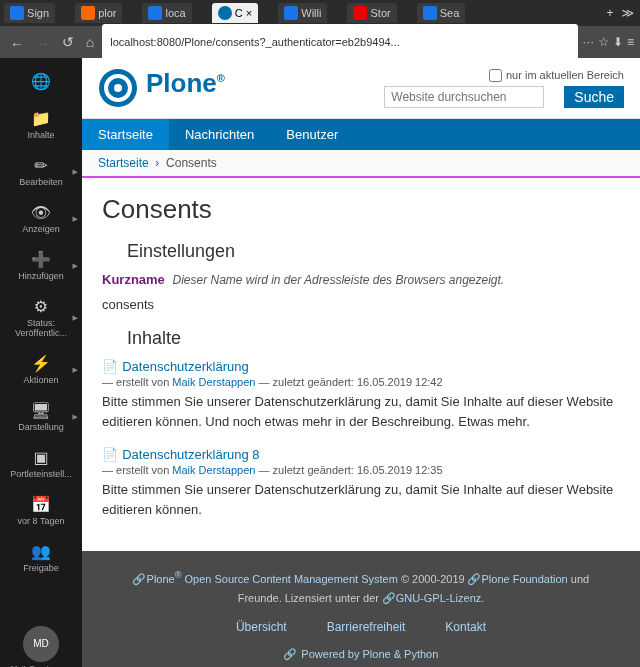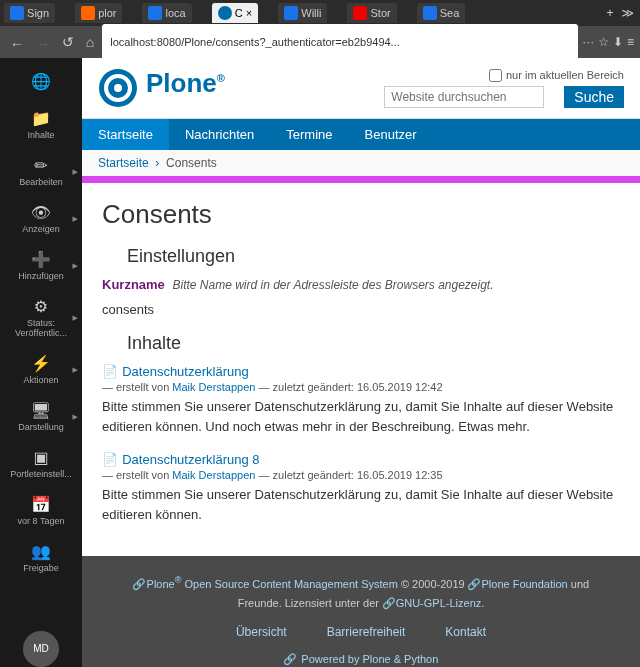"Termine" a.nav-item { html: <a>Termine</a> -> none }
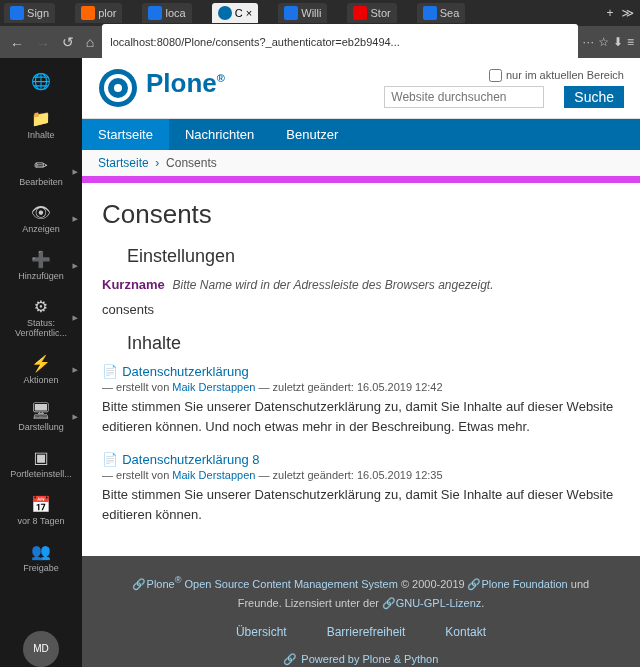"Startseite › Consents" .breadcrumb { border-bottom: 7px solid #d946ef -> 2px solid #d946ef }
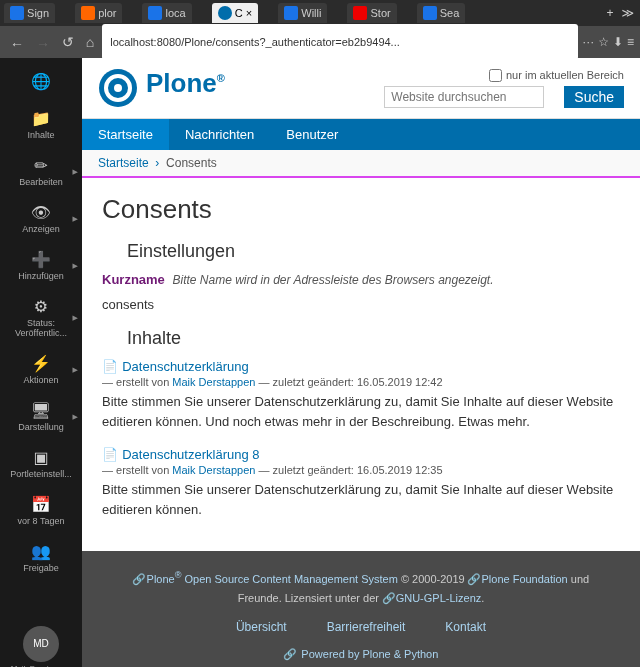"Bitte Name wird in der" span.field-hint { text: Bitte -> Dieser }
